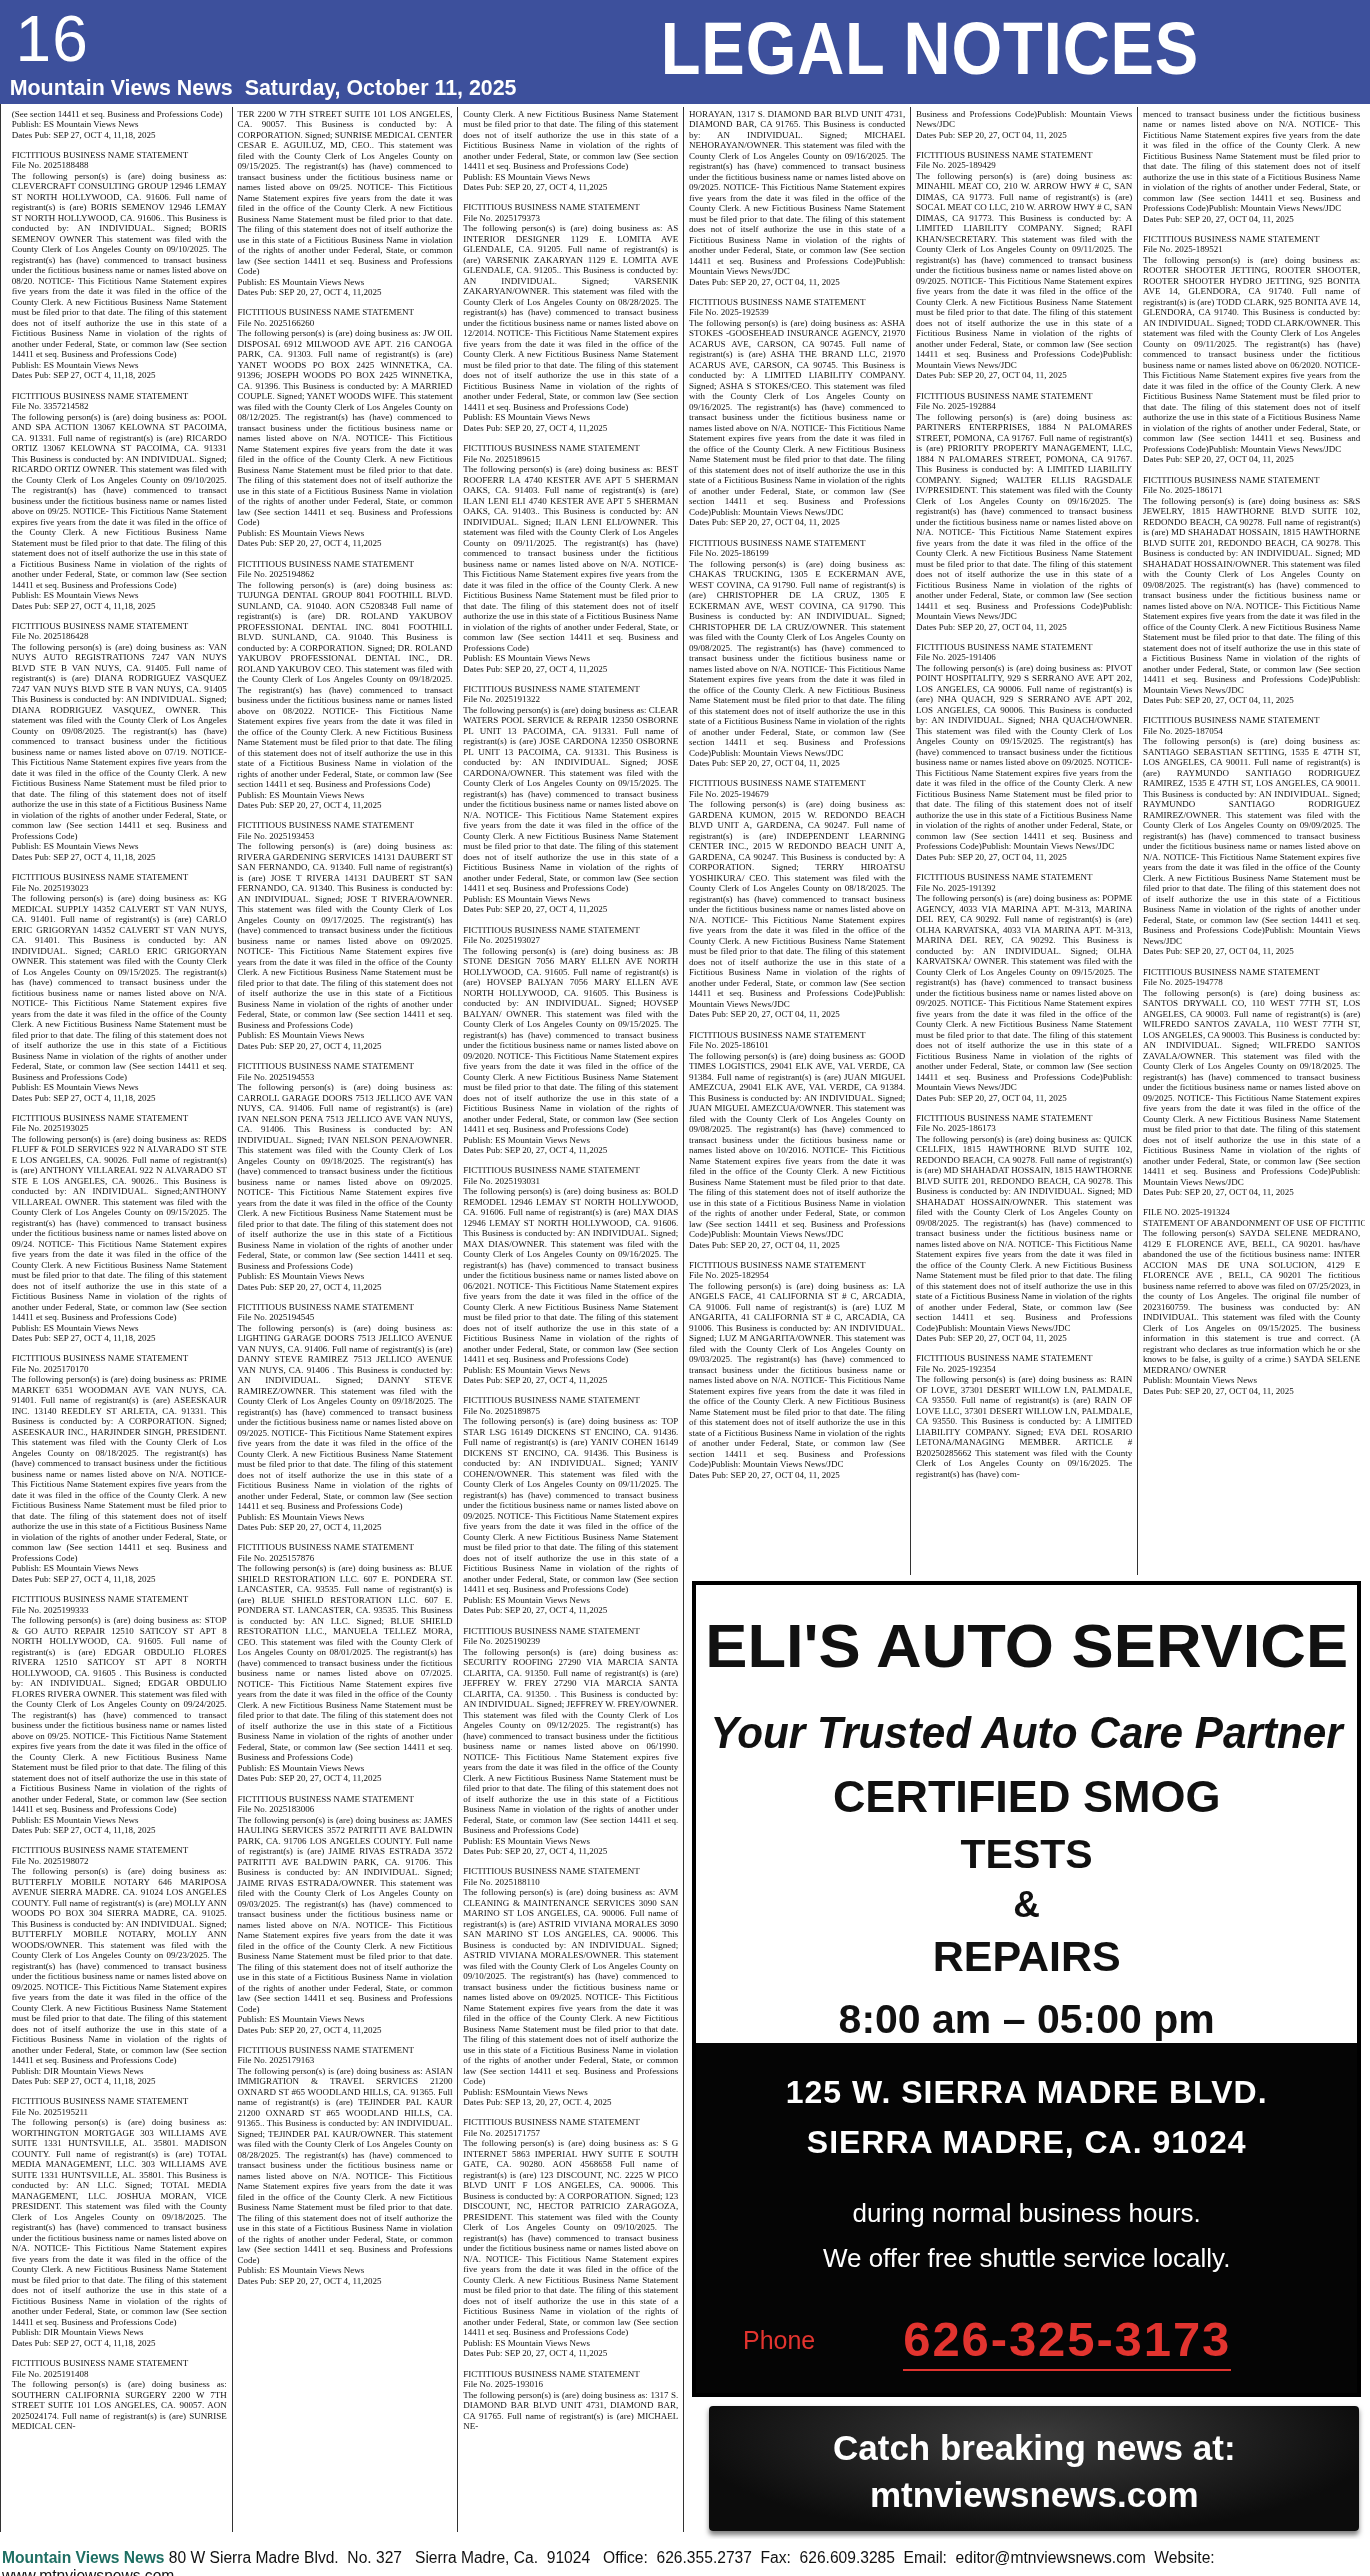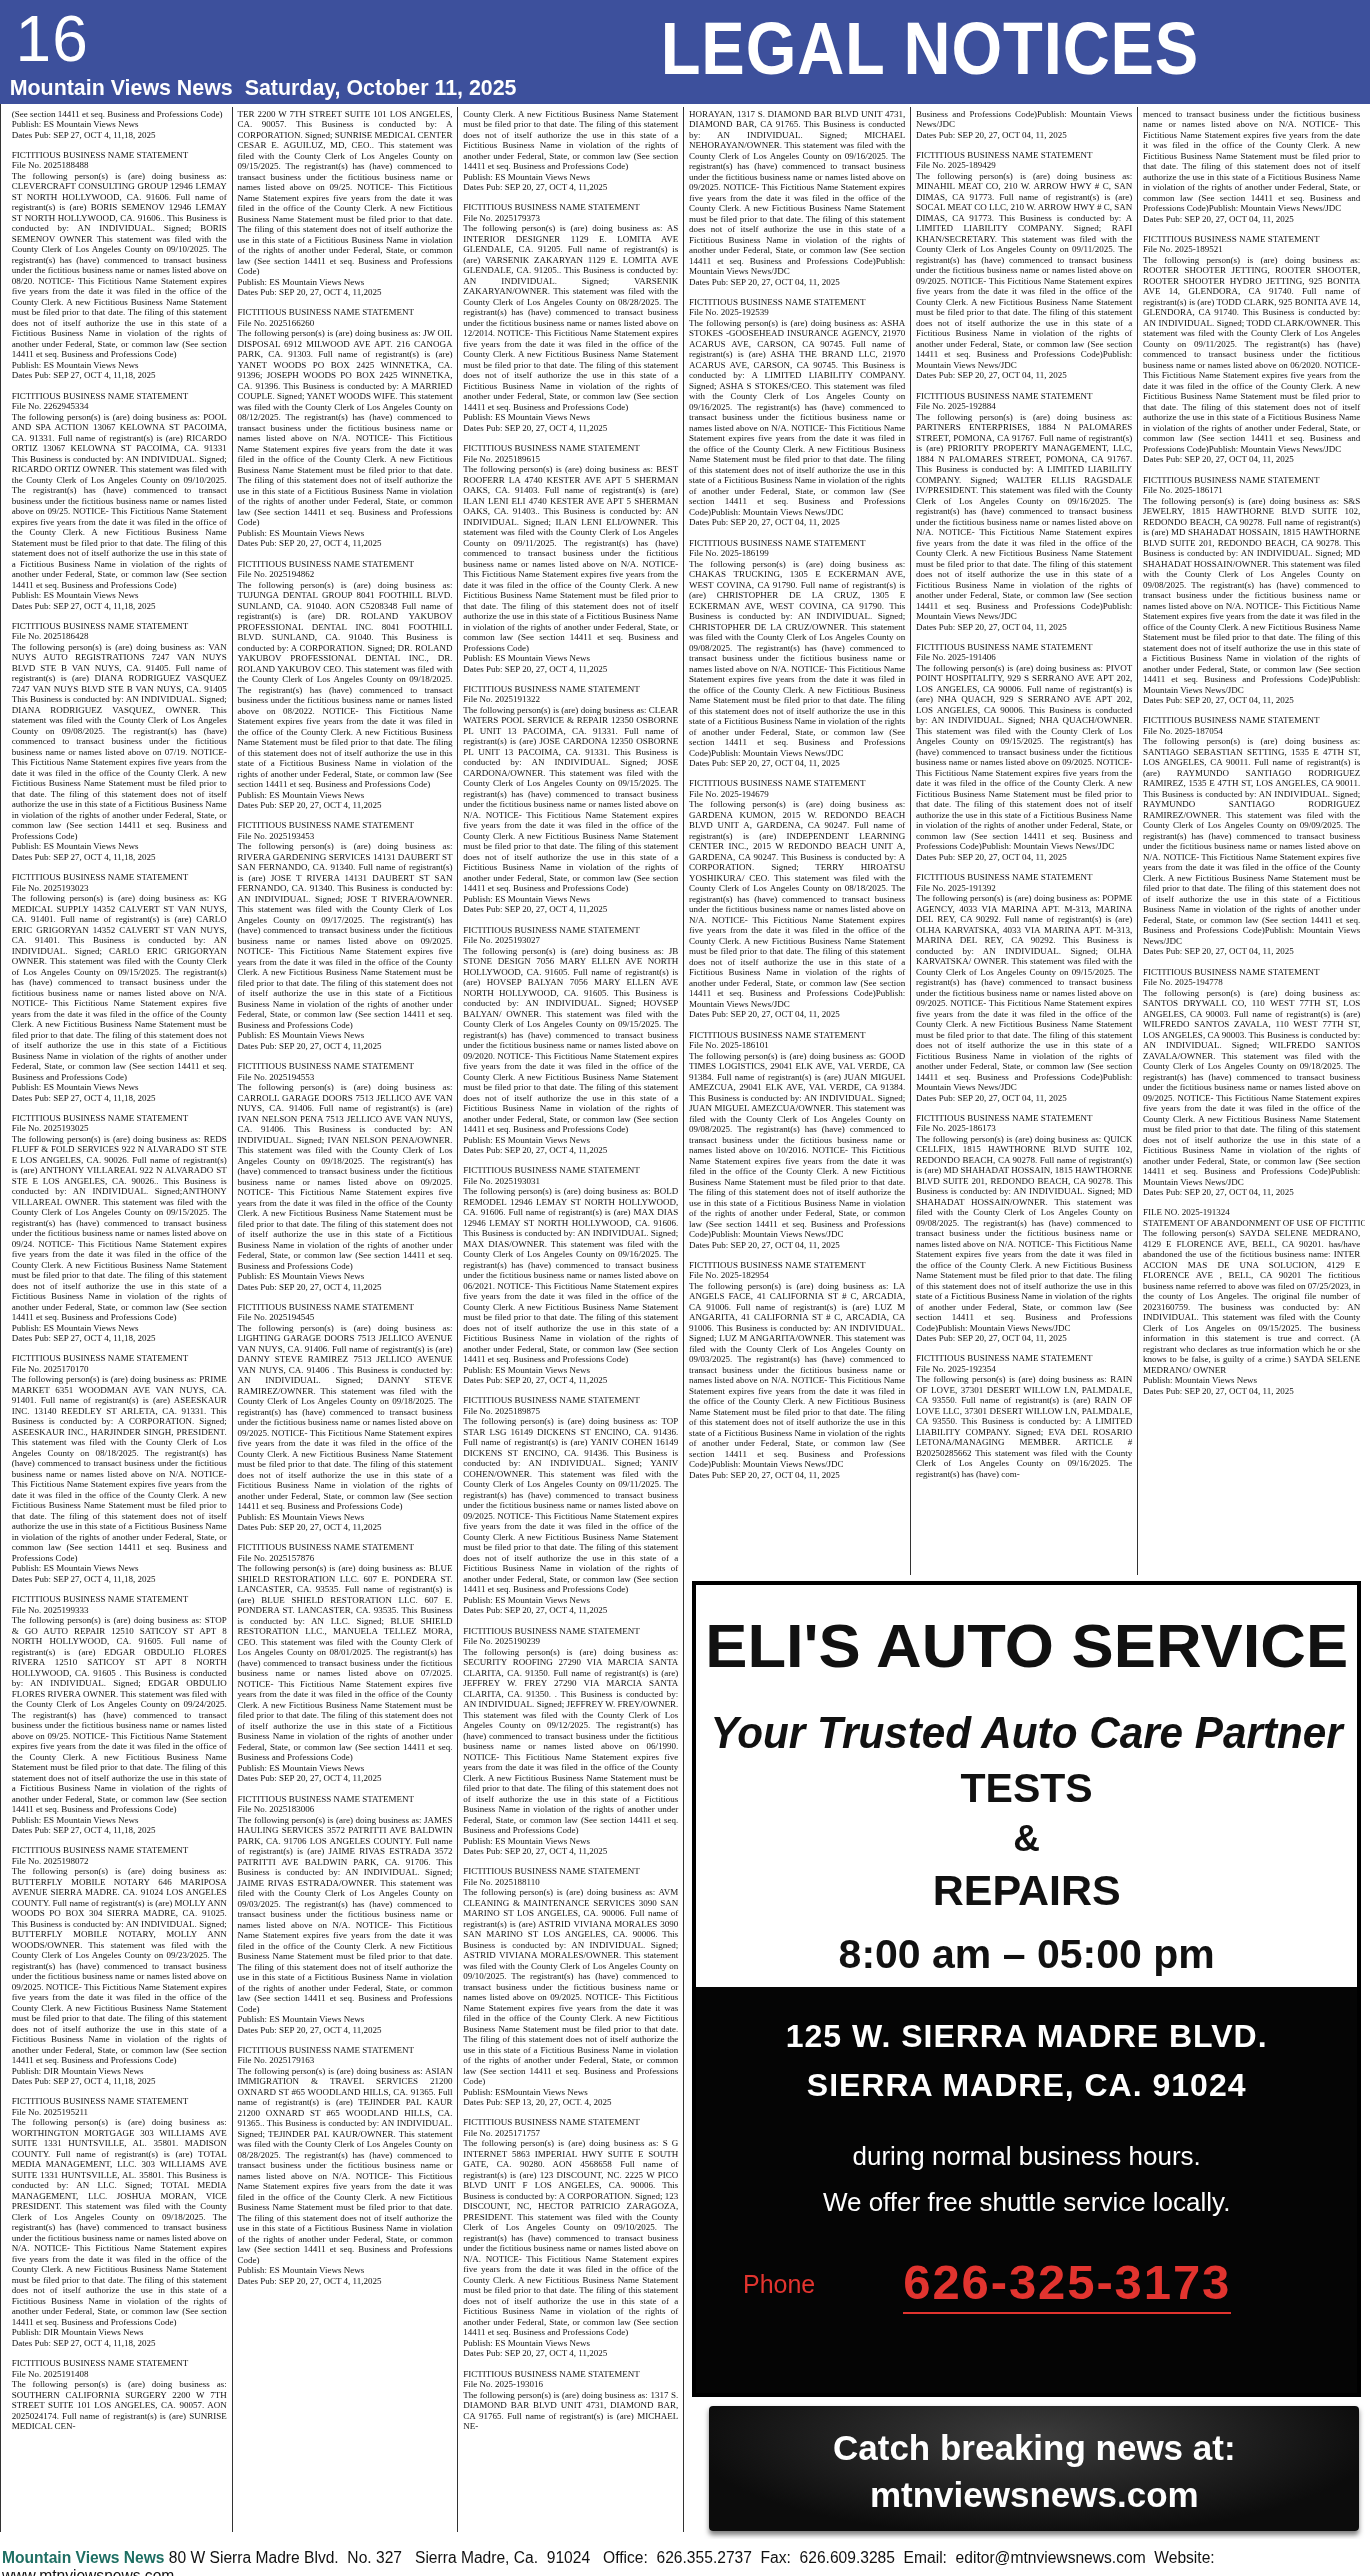"File No. 2262945334" div.nh { text: 2262945334 -> 3357214582 }
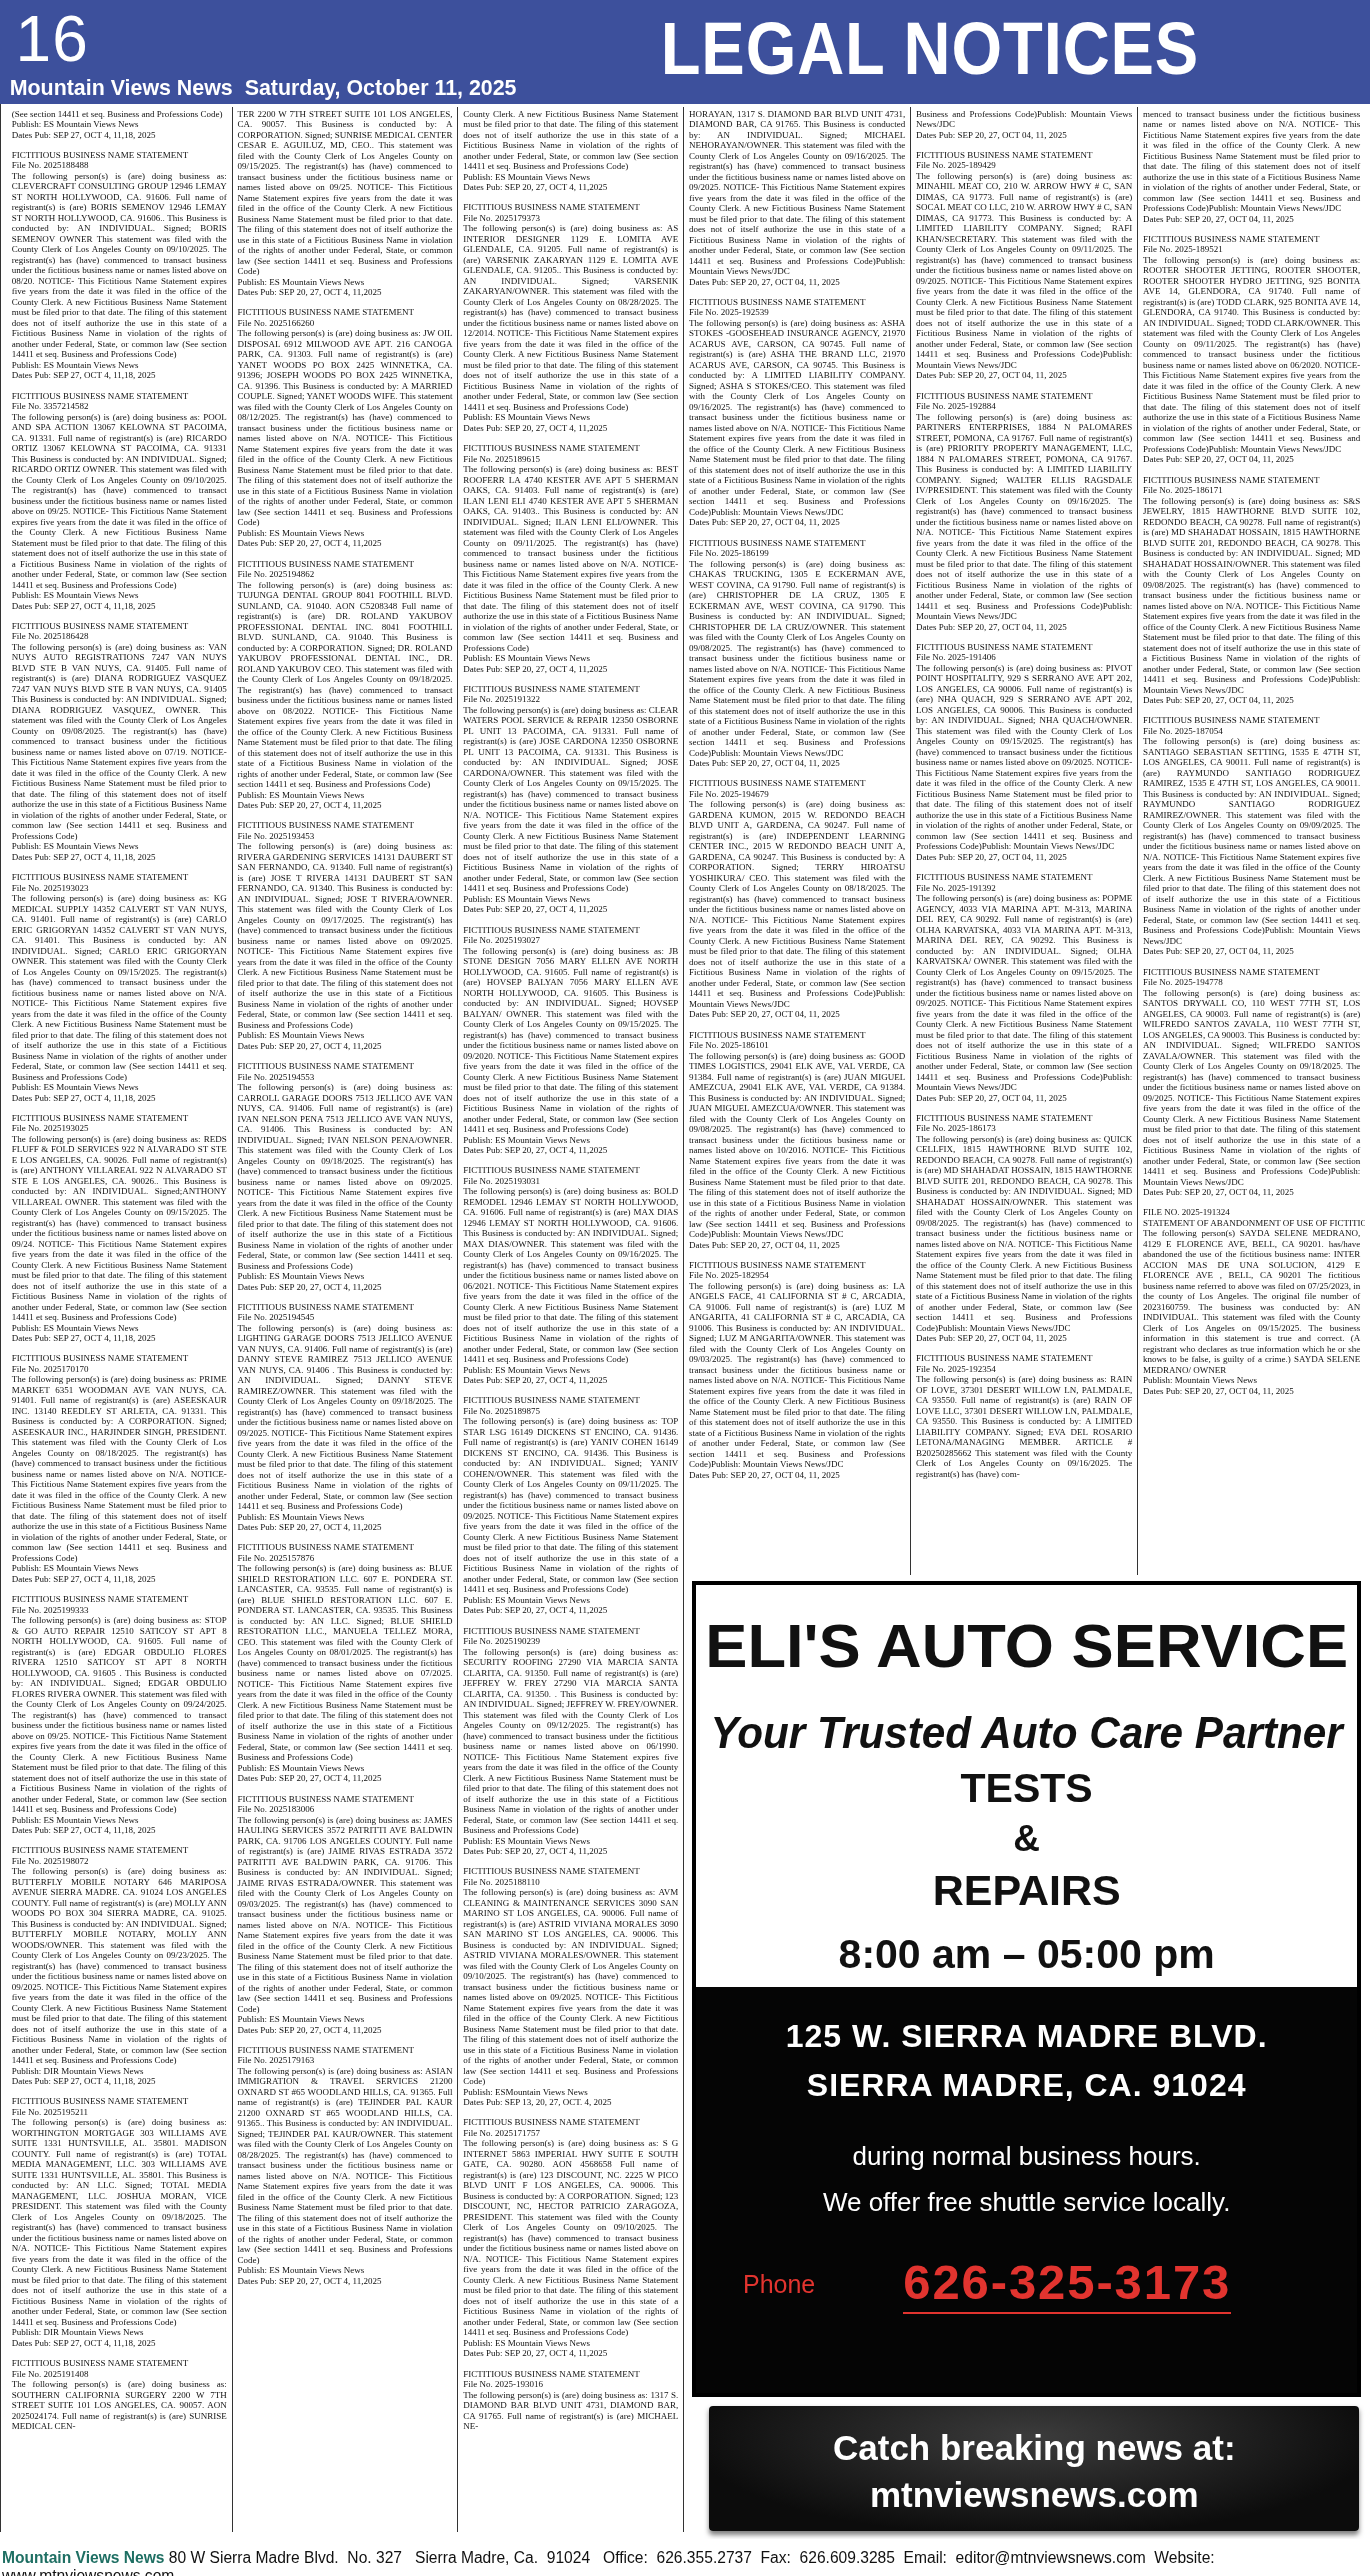"CERTIFIED SMOG" div.ad-smog { html: none -> <div>CERTIFIED SMOG</div> }
